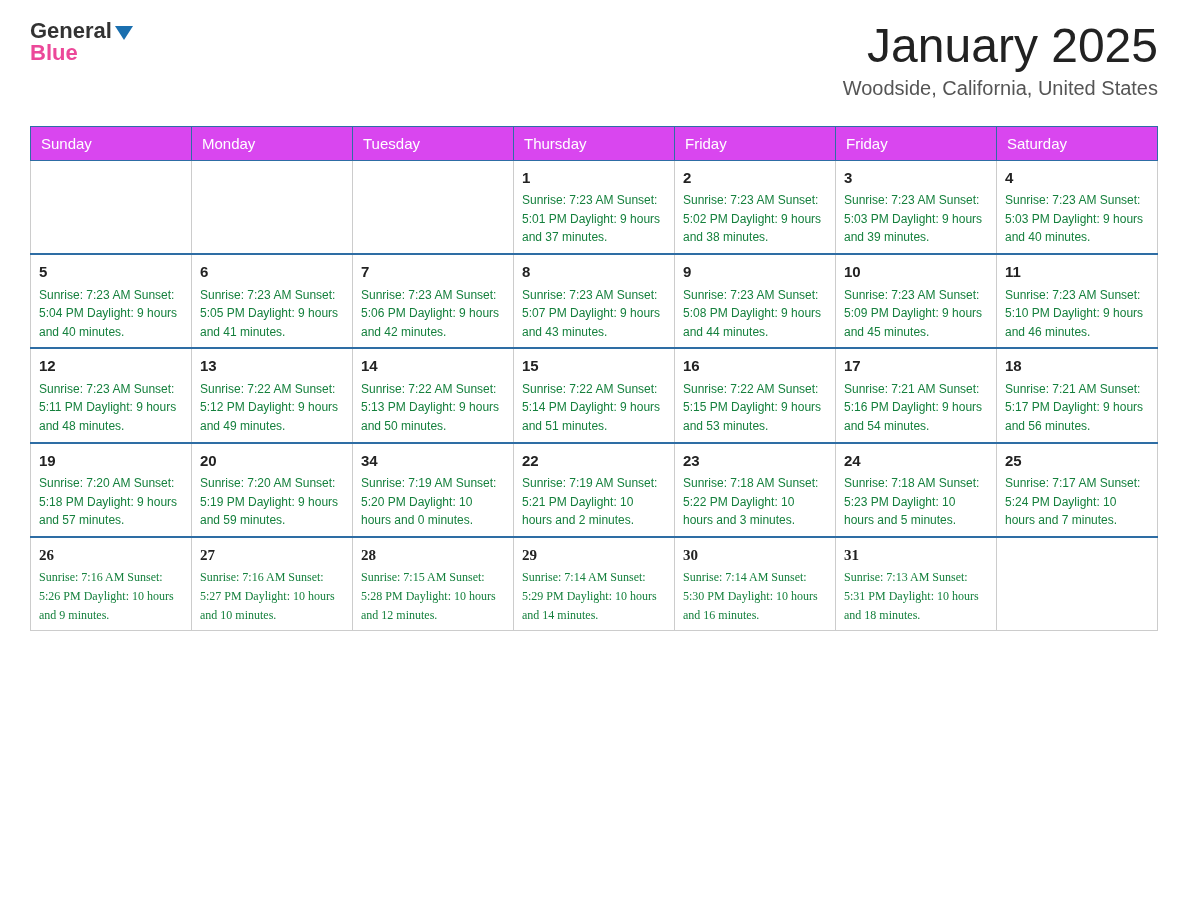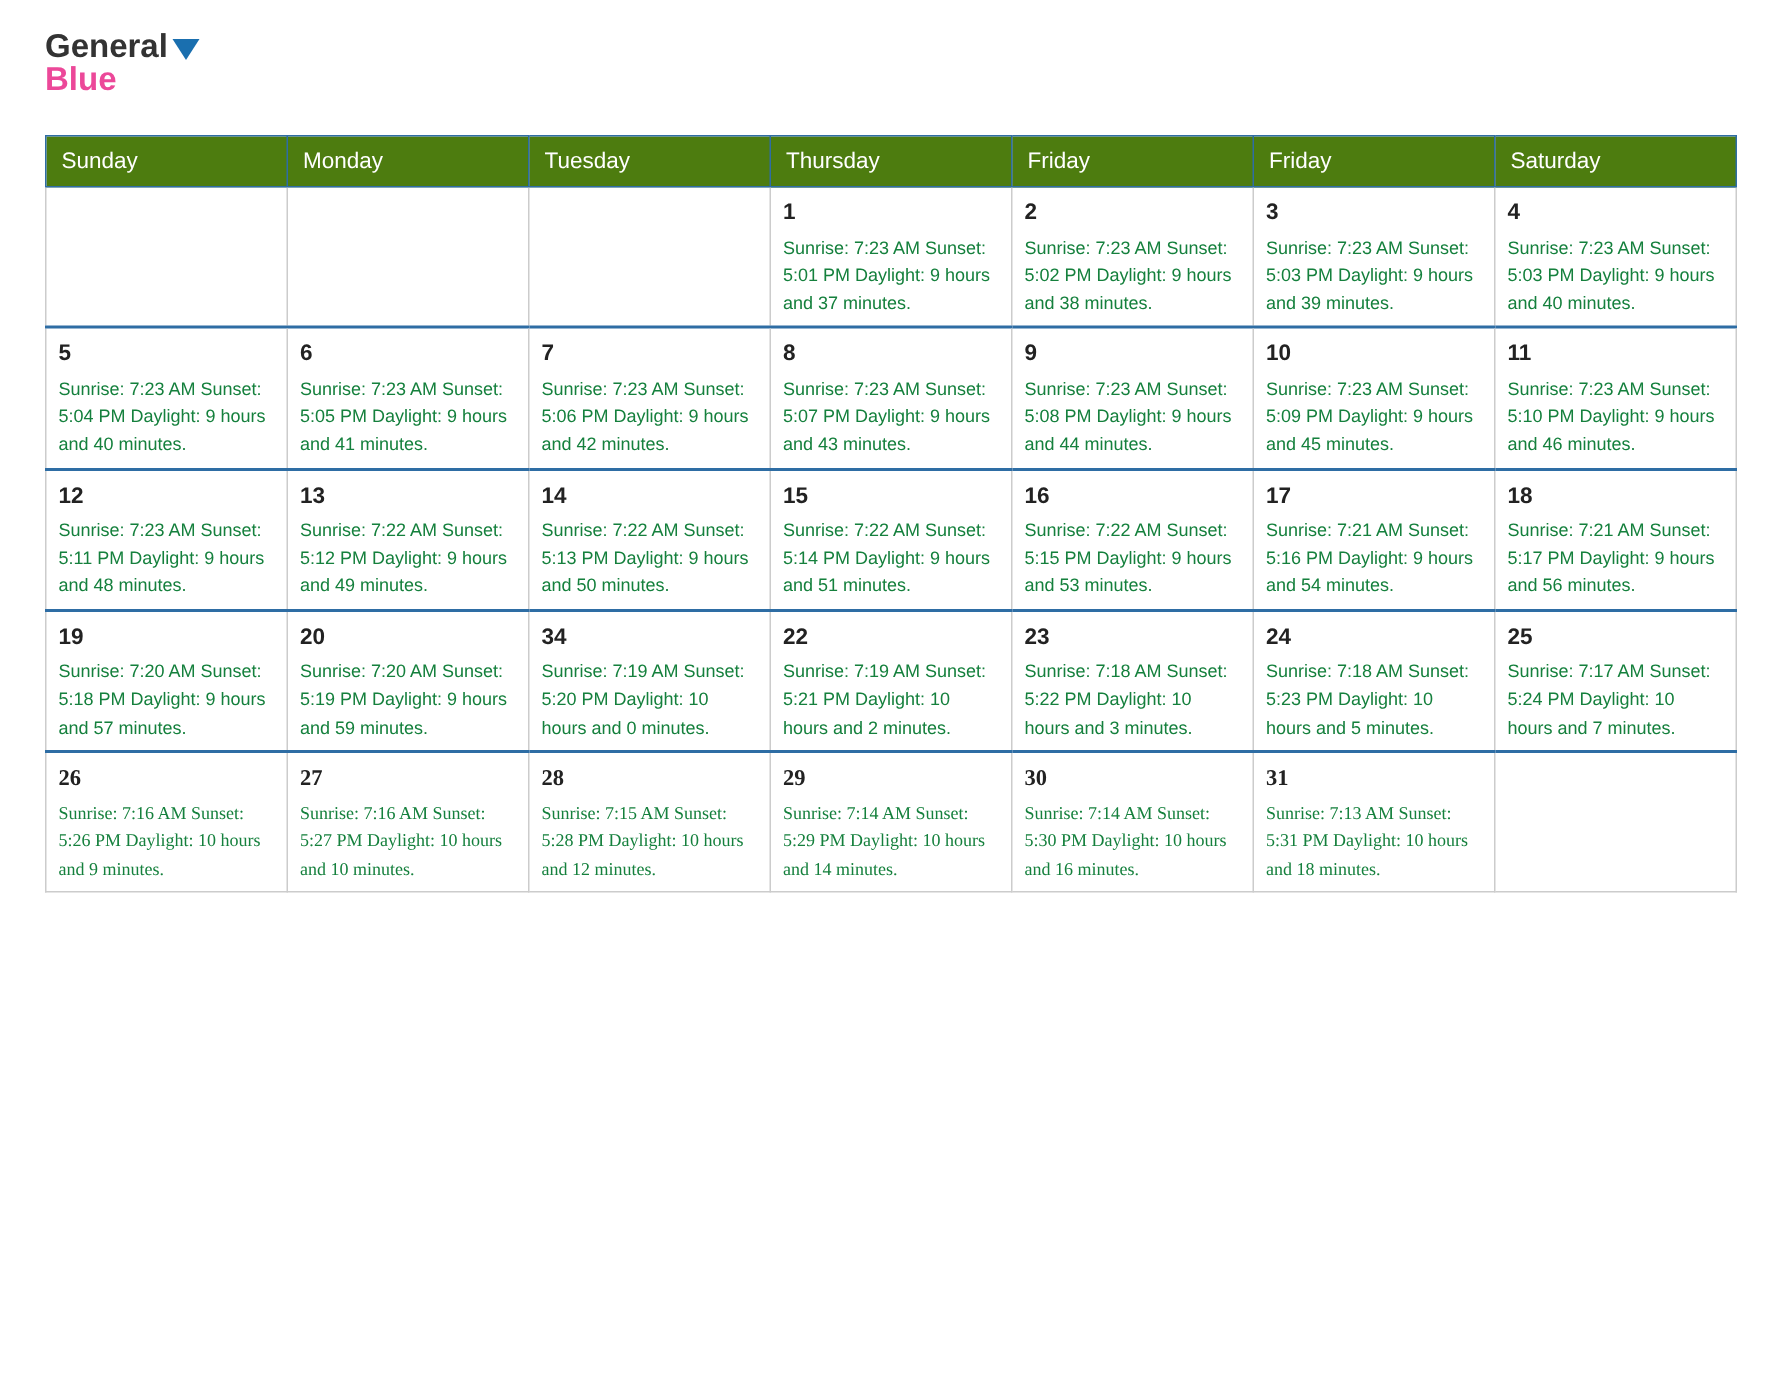"January 2025" div.title-area { html: none -> <div> <div>January 2025</div> <div>Woodside, California, United States</div> </div> }
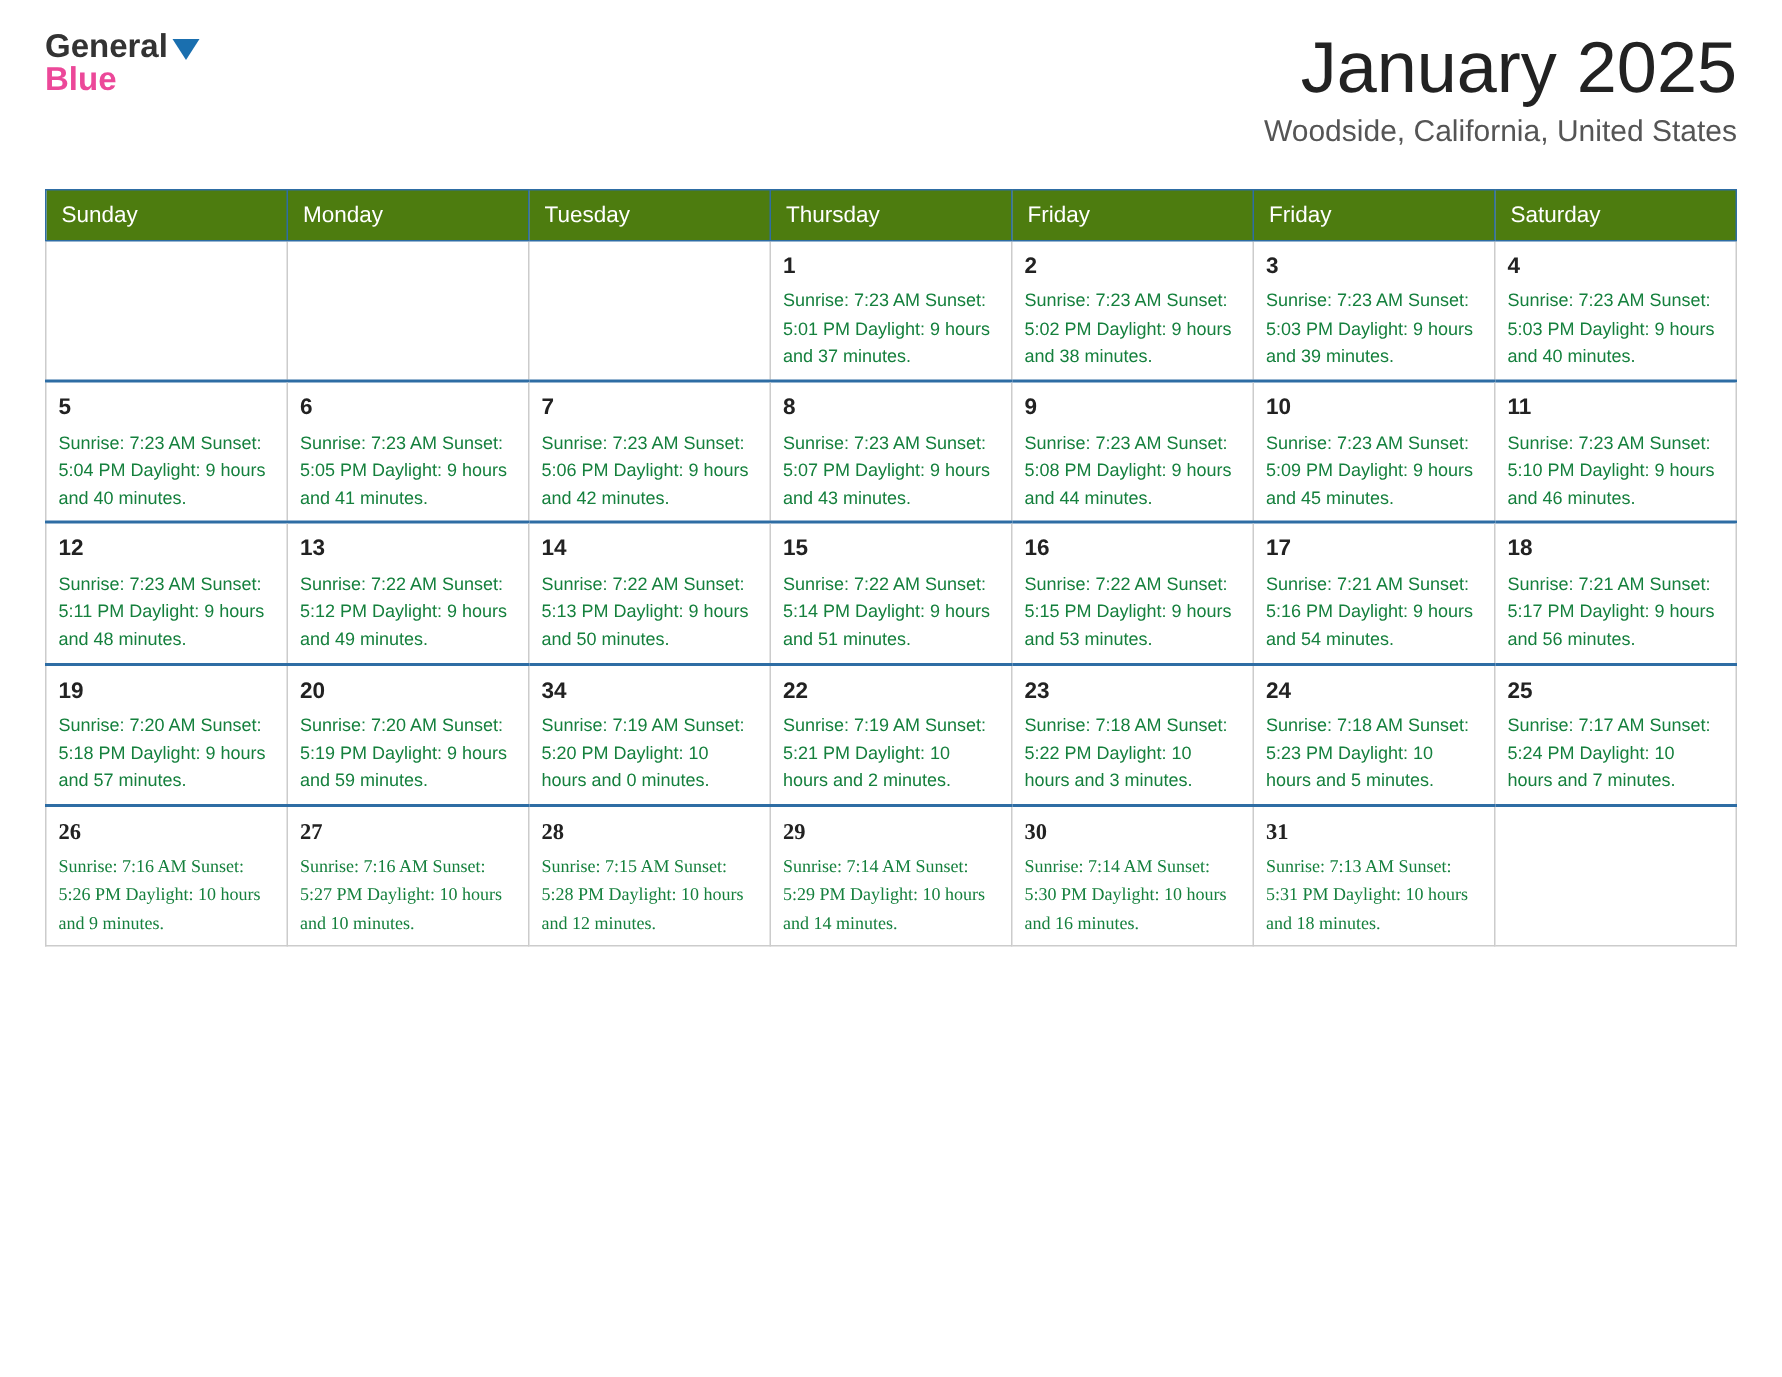"Sunday" .calendar th { background-color: #4d7c0f -> #d946ef }
